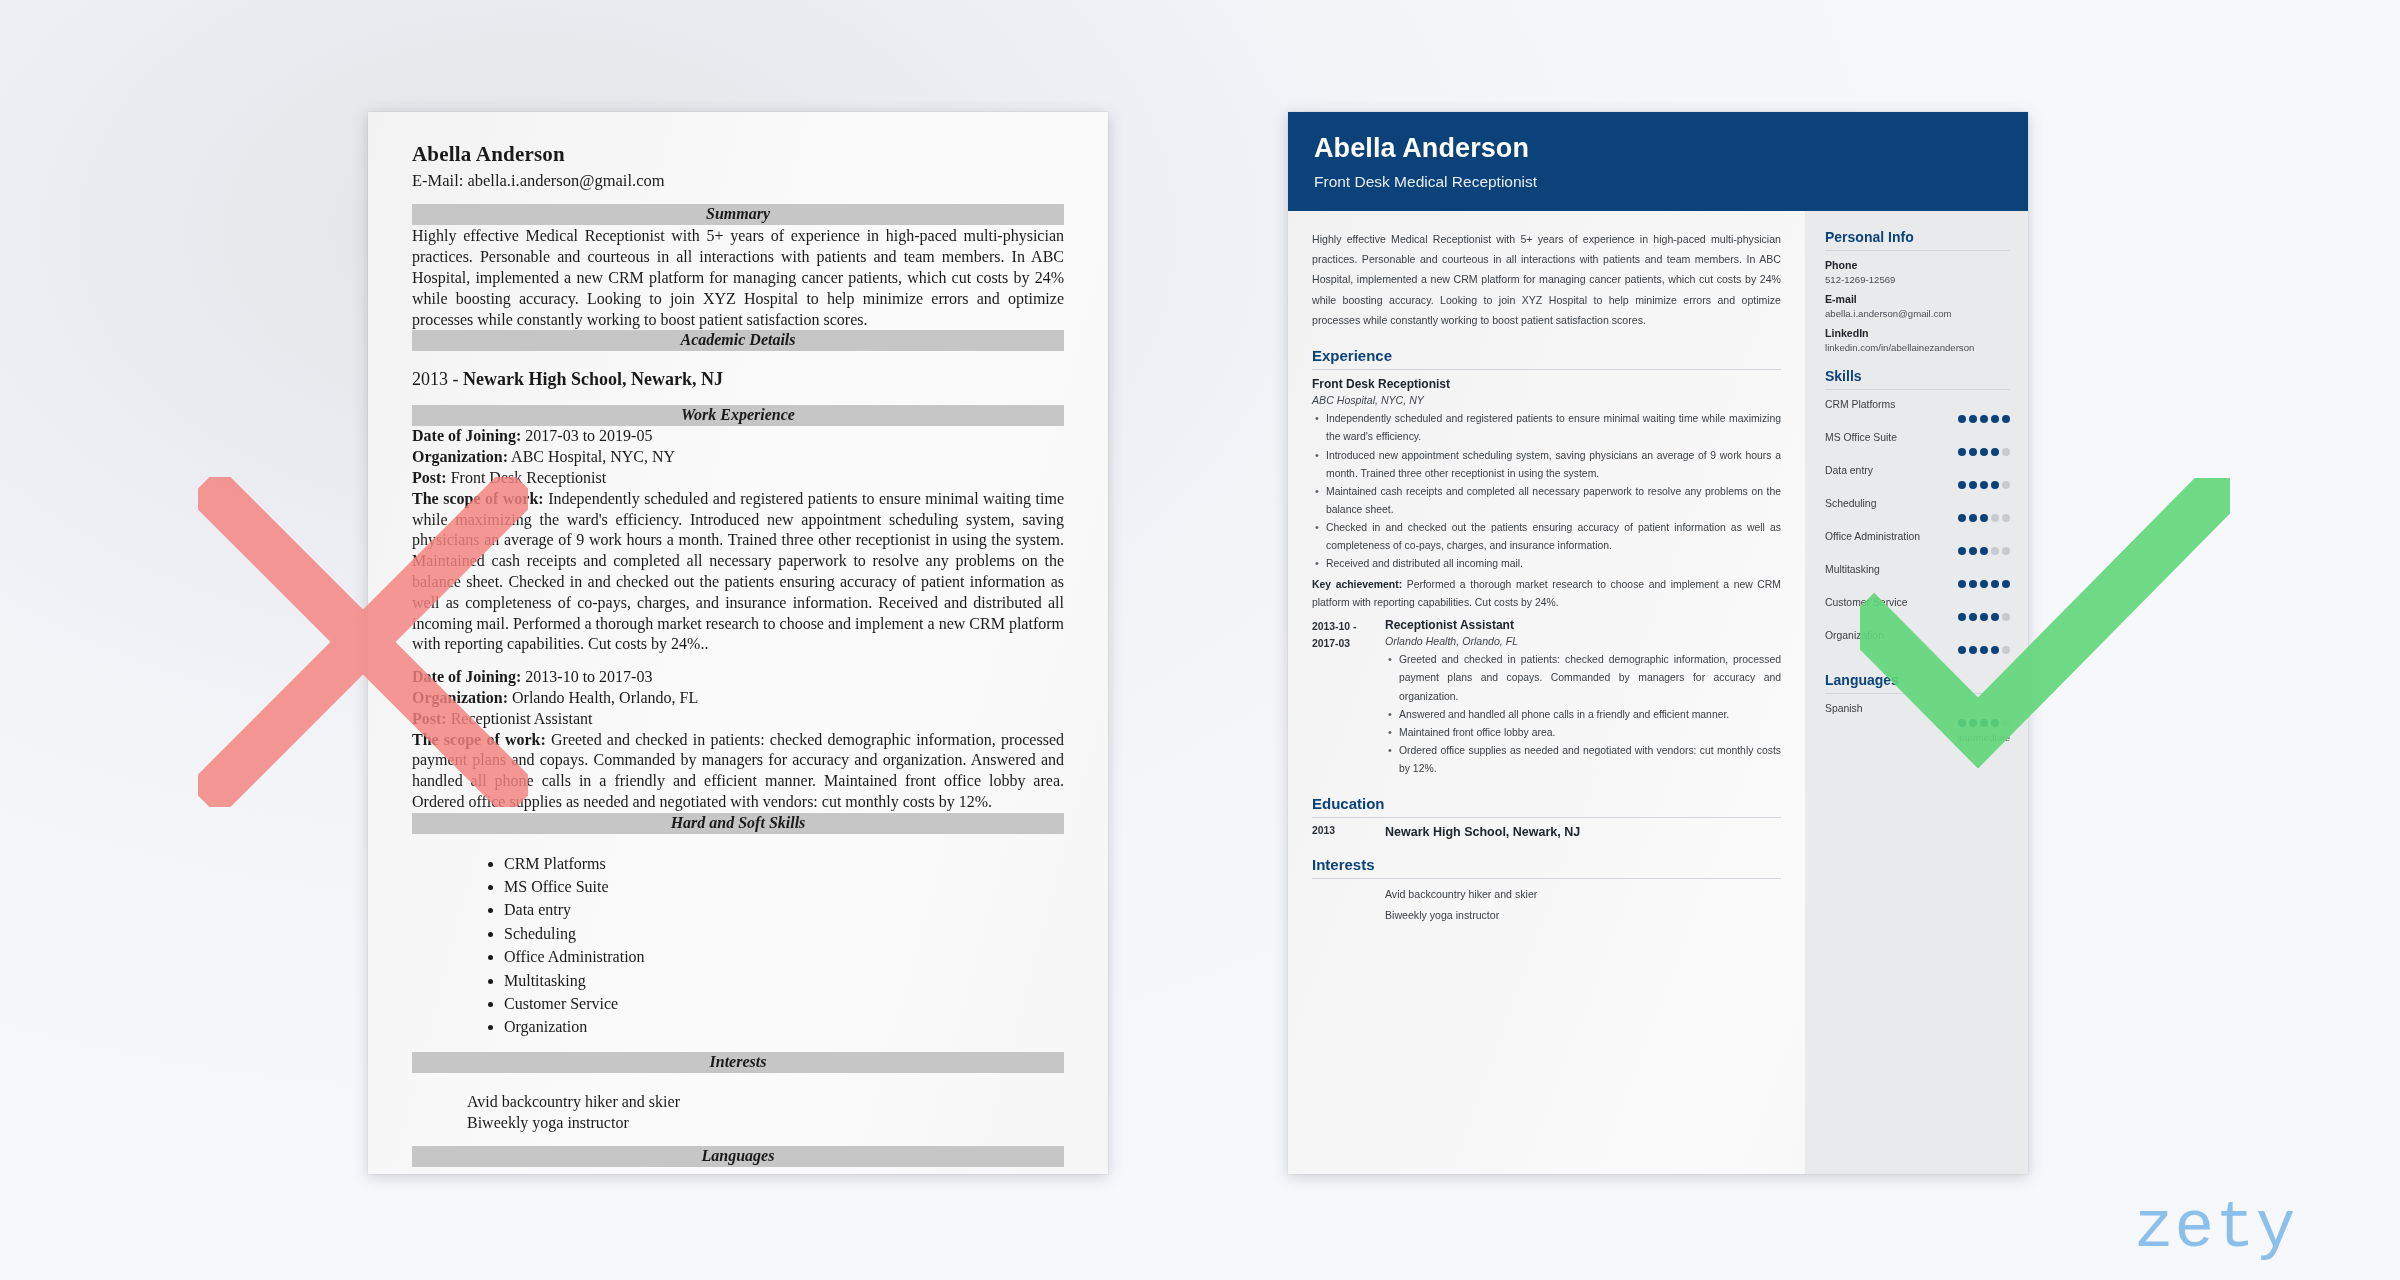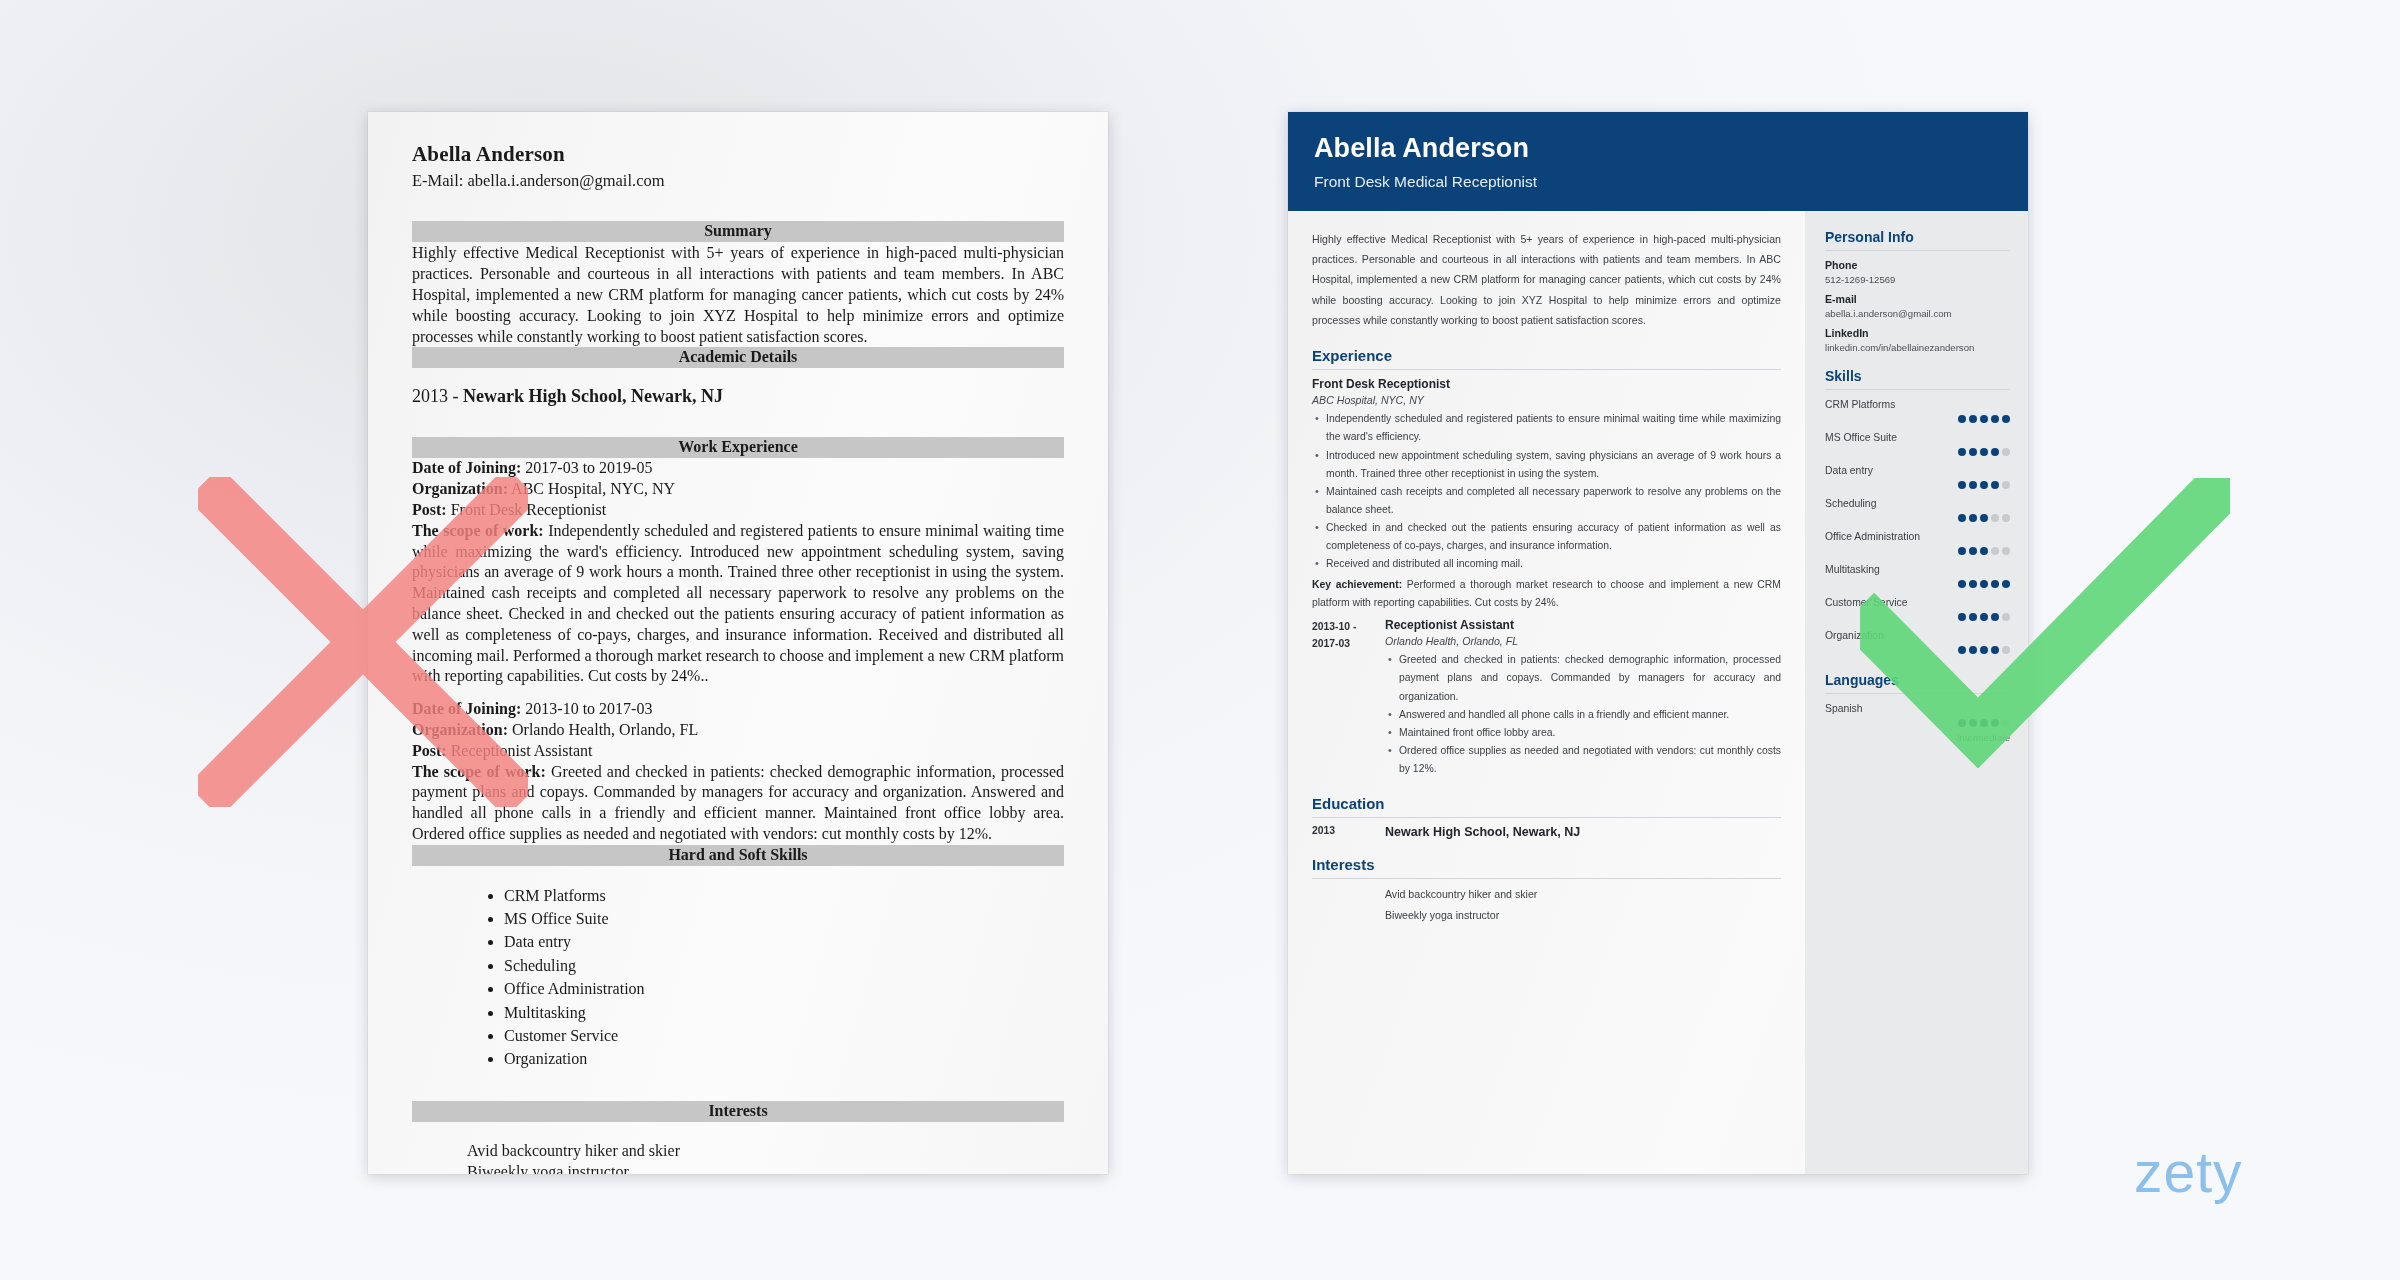"Summary" #bad-resume .bsecbar { font-style: none -> italic; margin: 30px 0 0 0 -> 13px 0 0 0 }
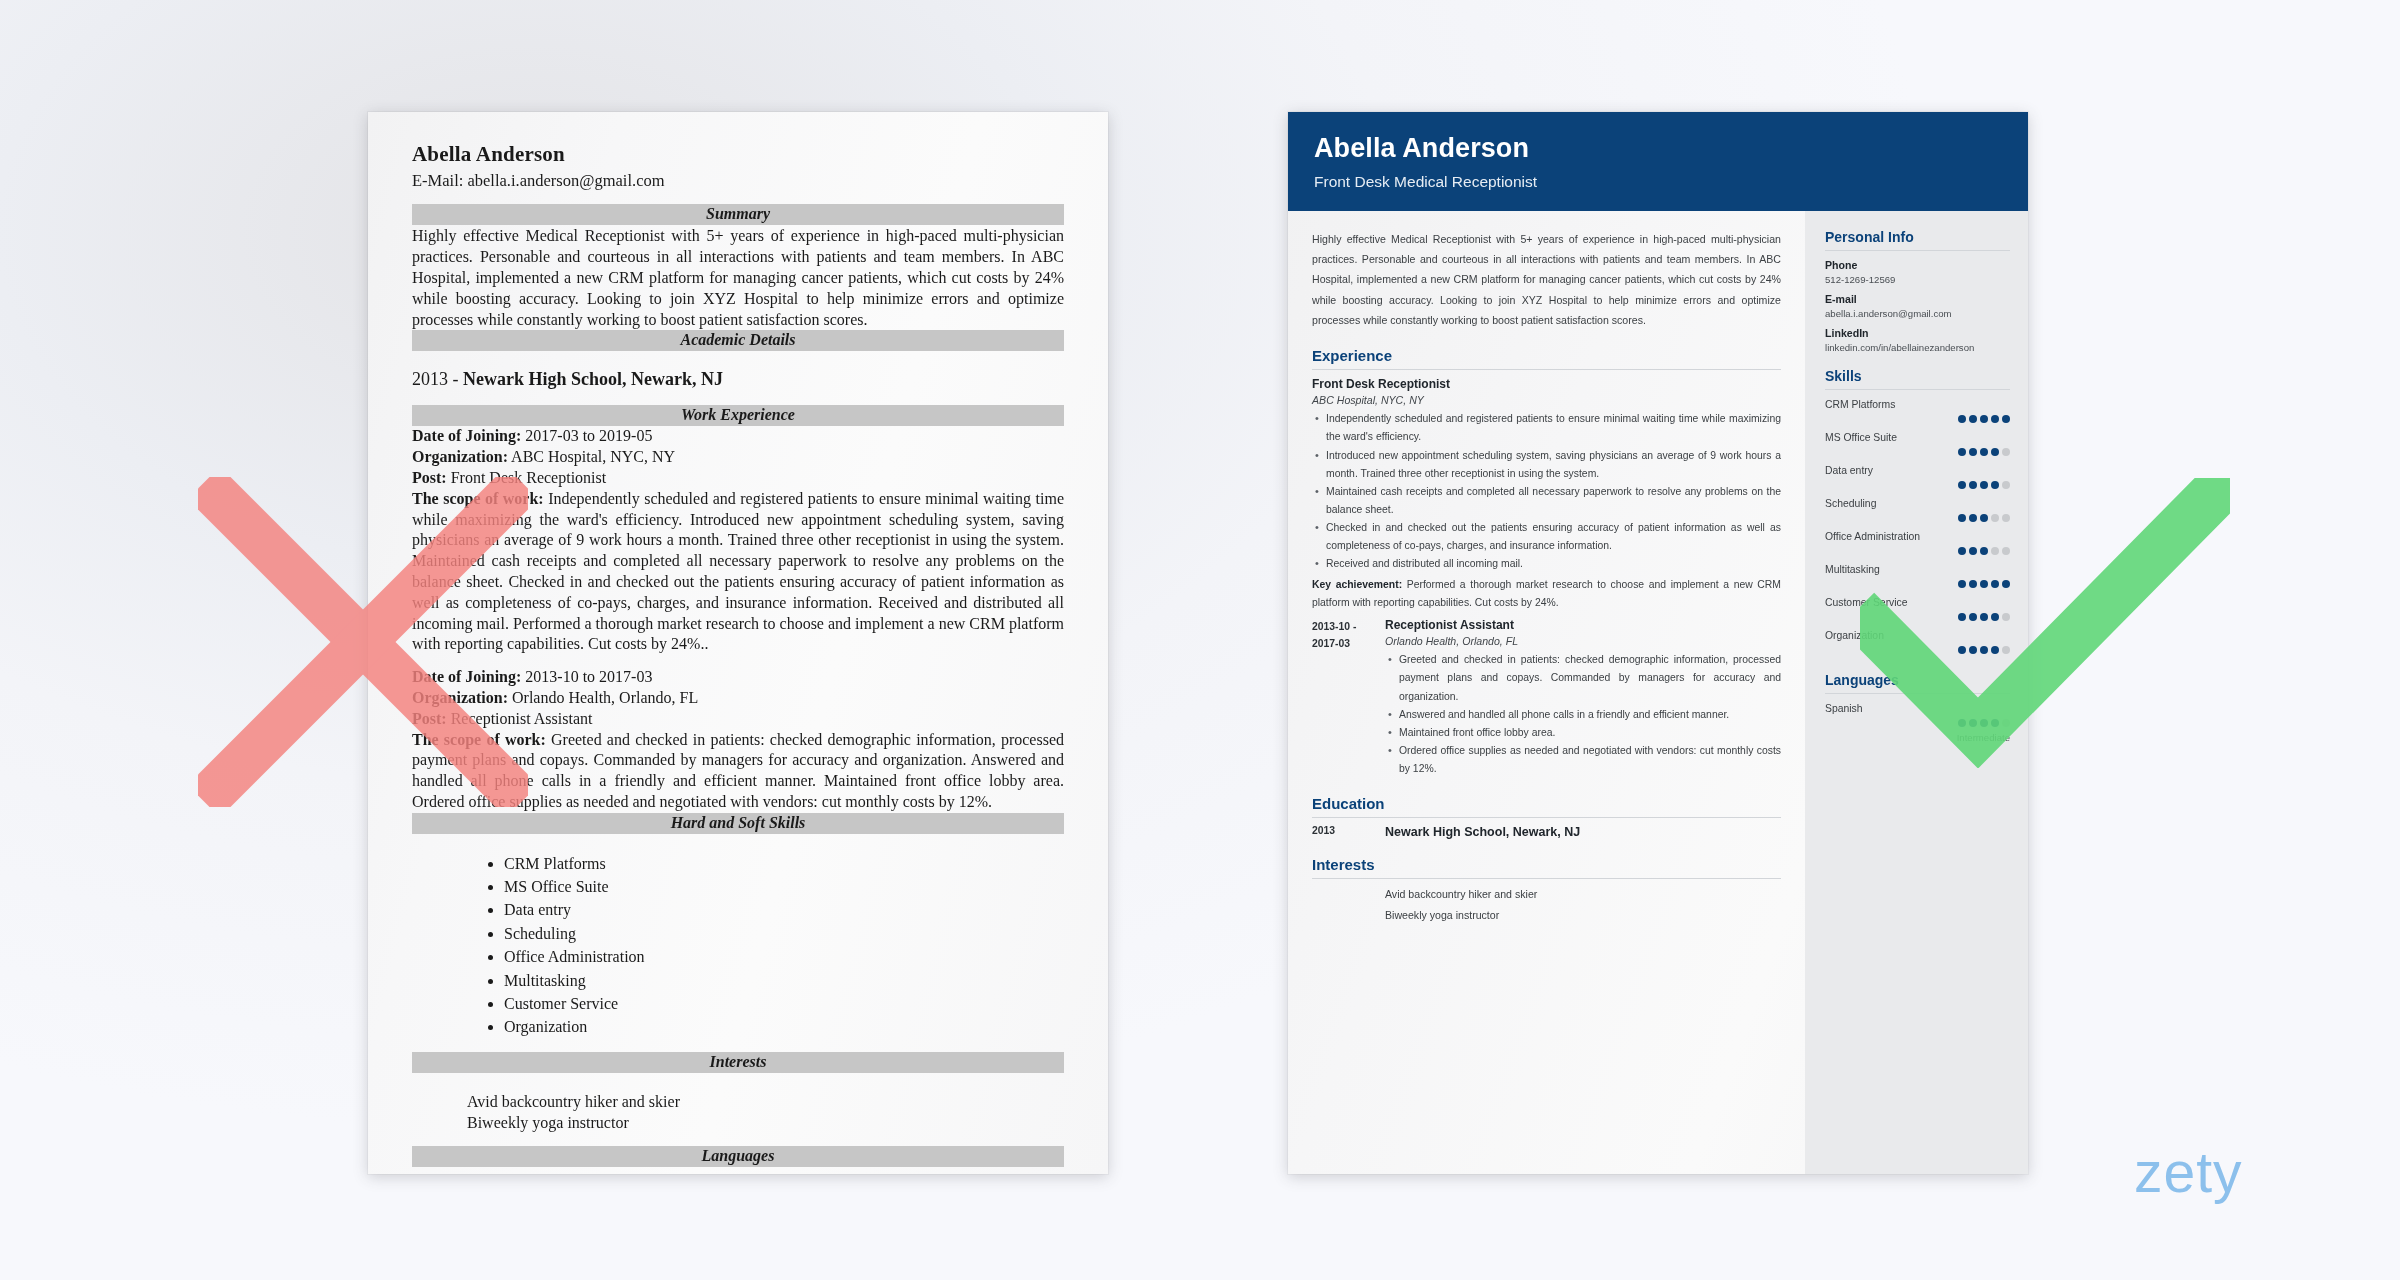"zety" #zety-logo { font-family: Liberation Sans, sans-serif -> Liberation Mono, monospace; font-size: 57px -> 66px; top: 1144px -> 1196px }
